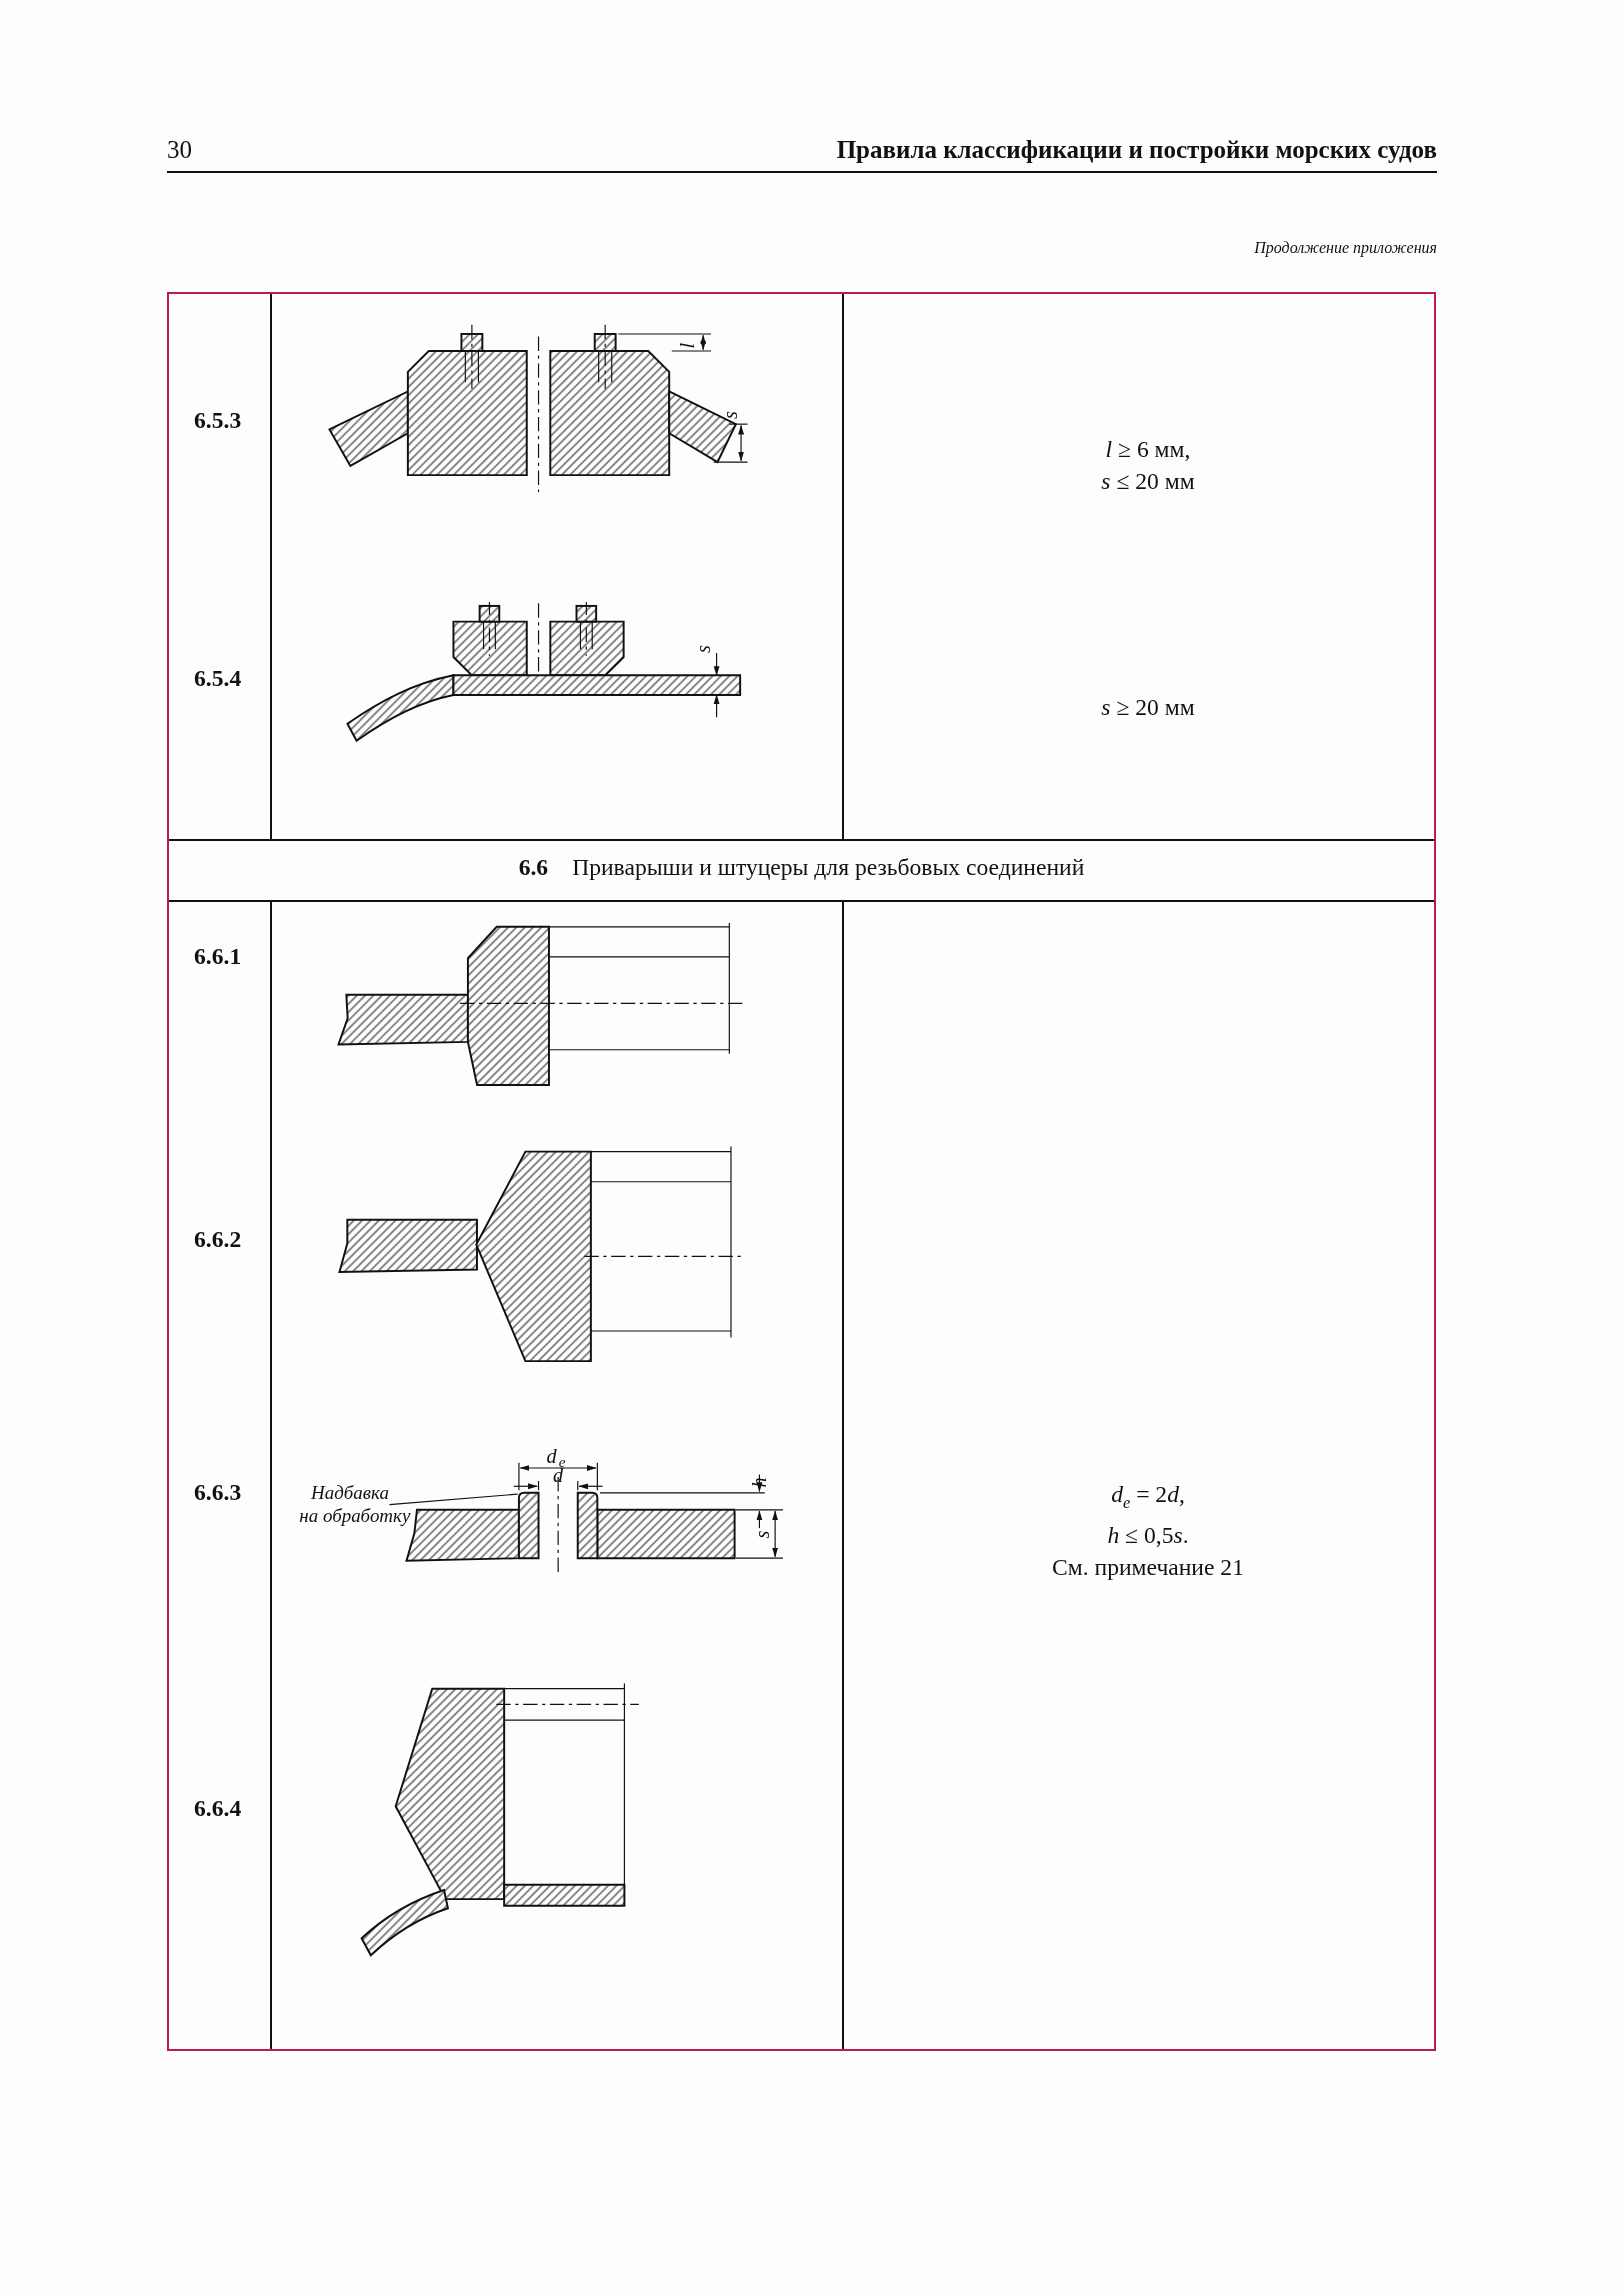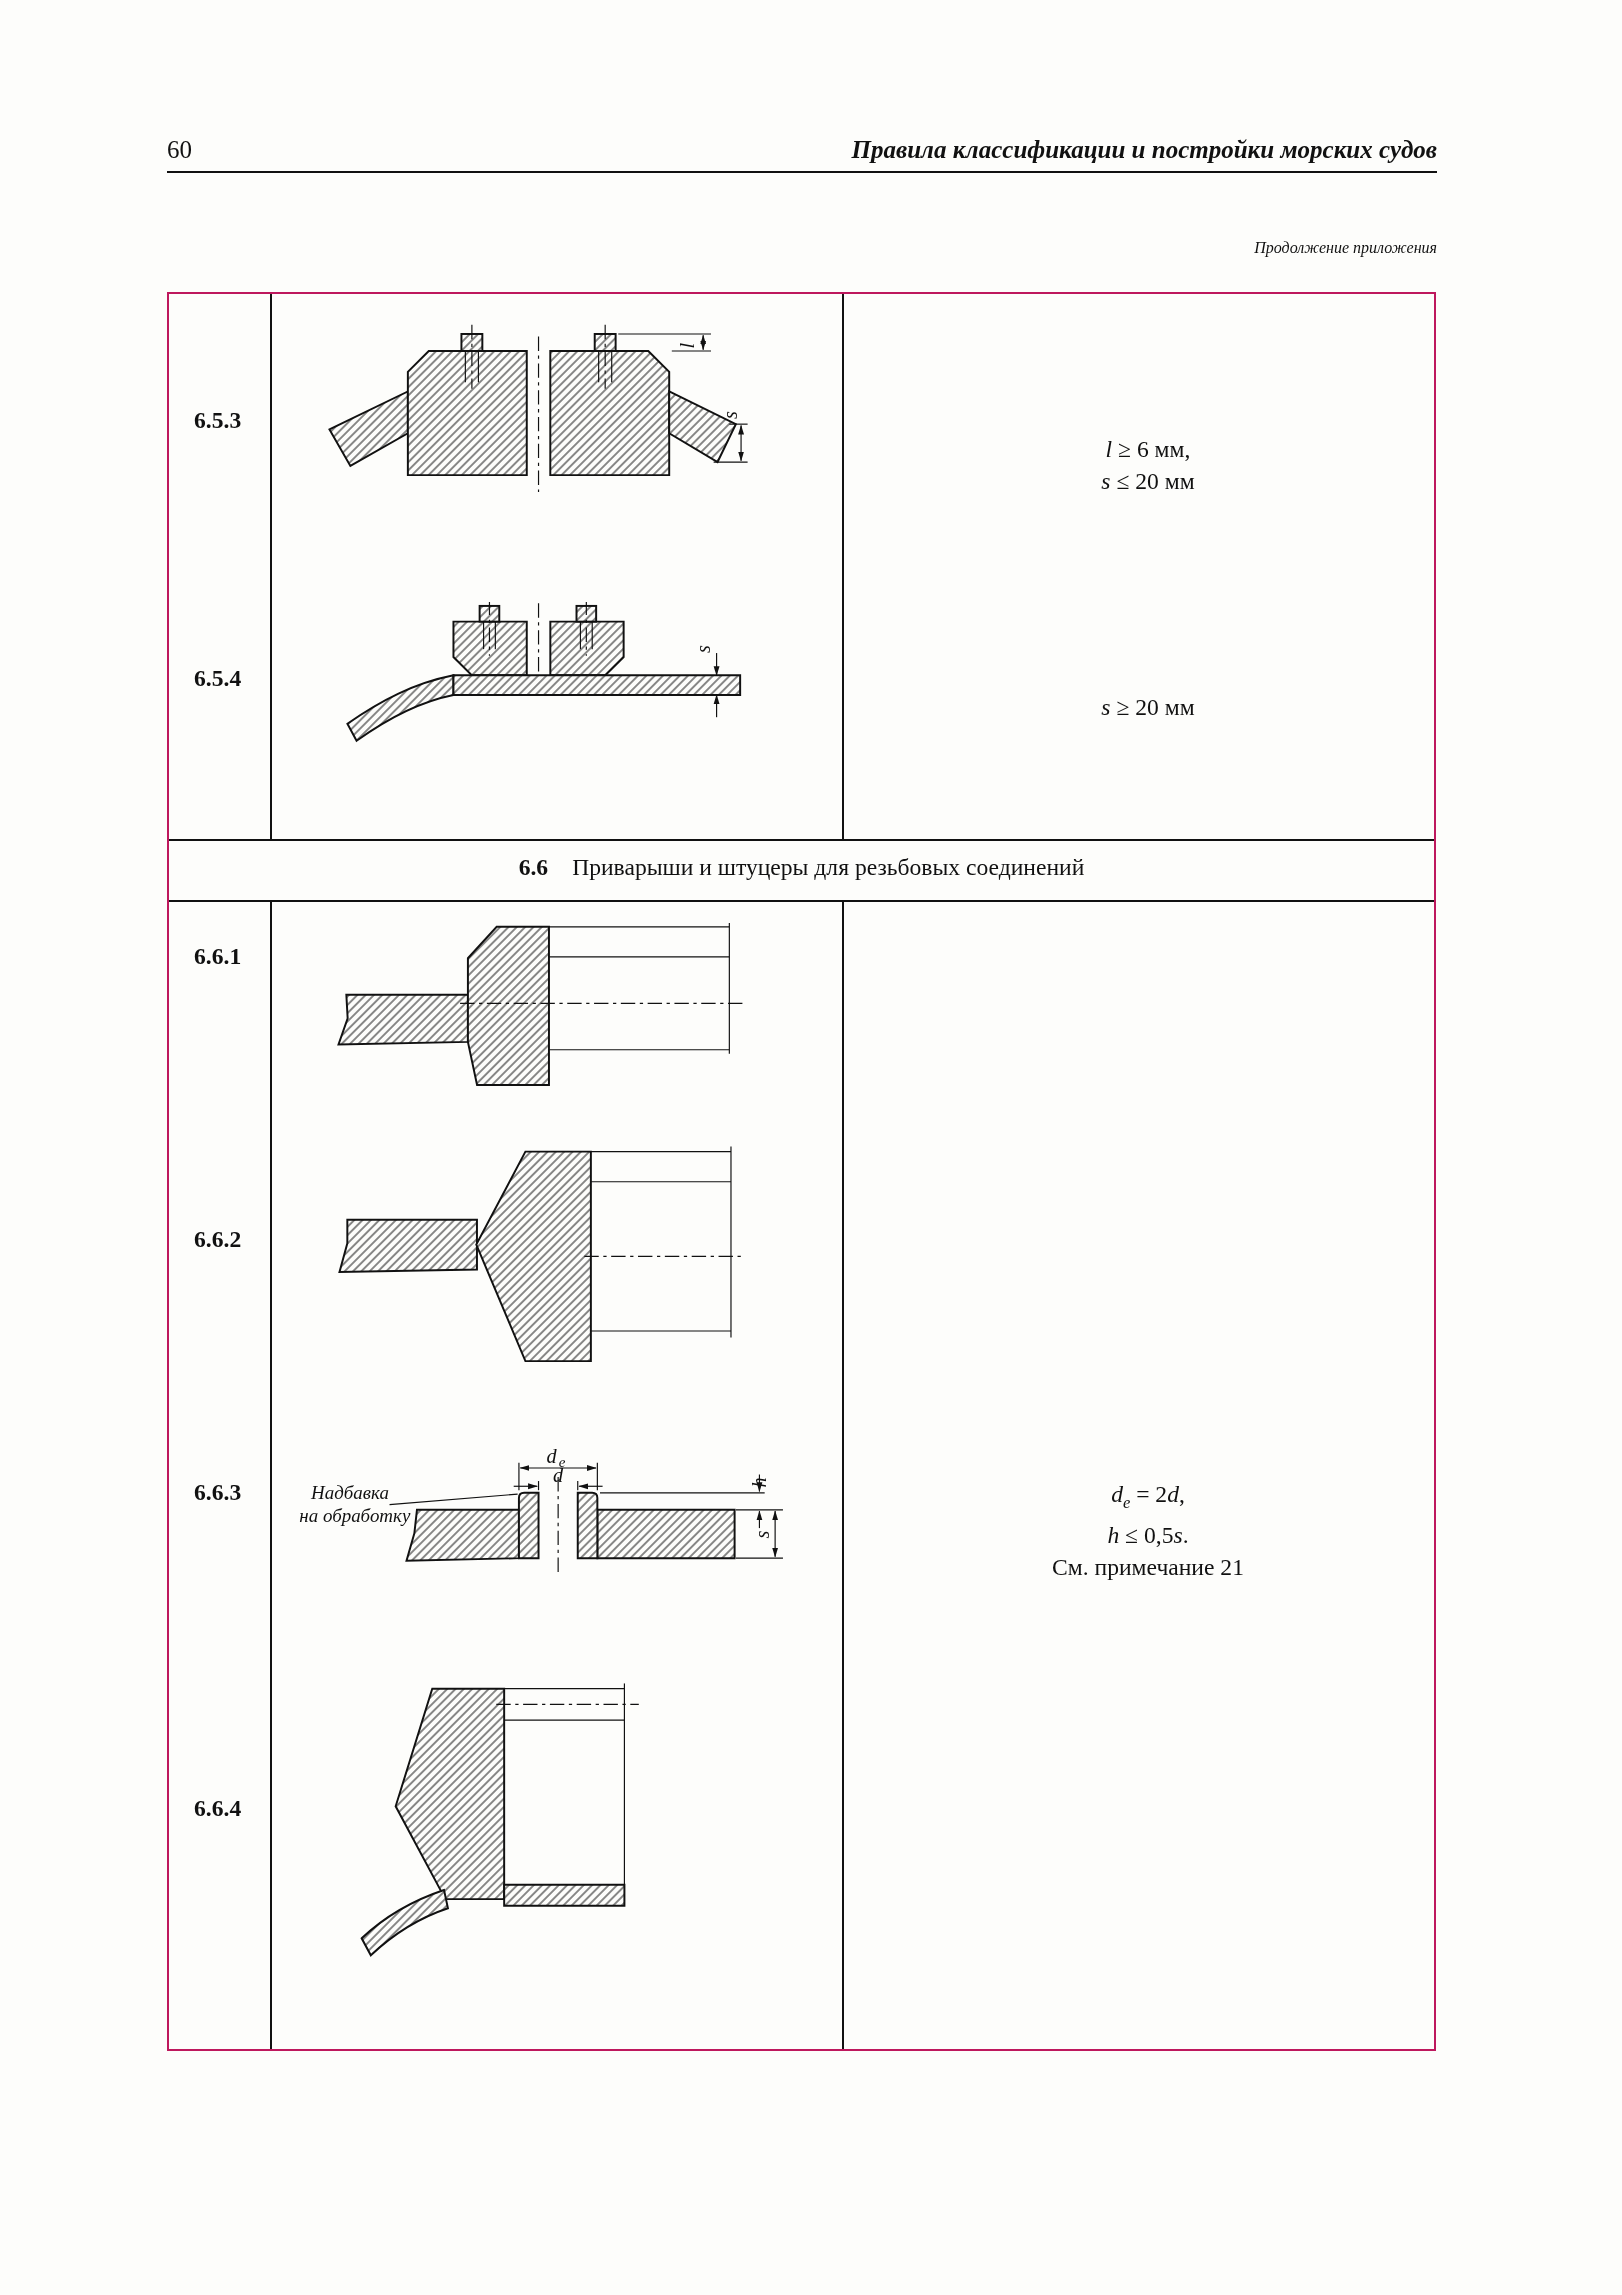"60" span.page-num { text: 60 -> 30 }
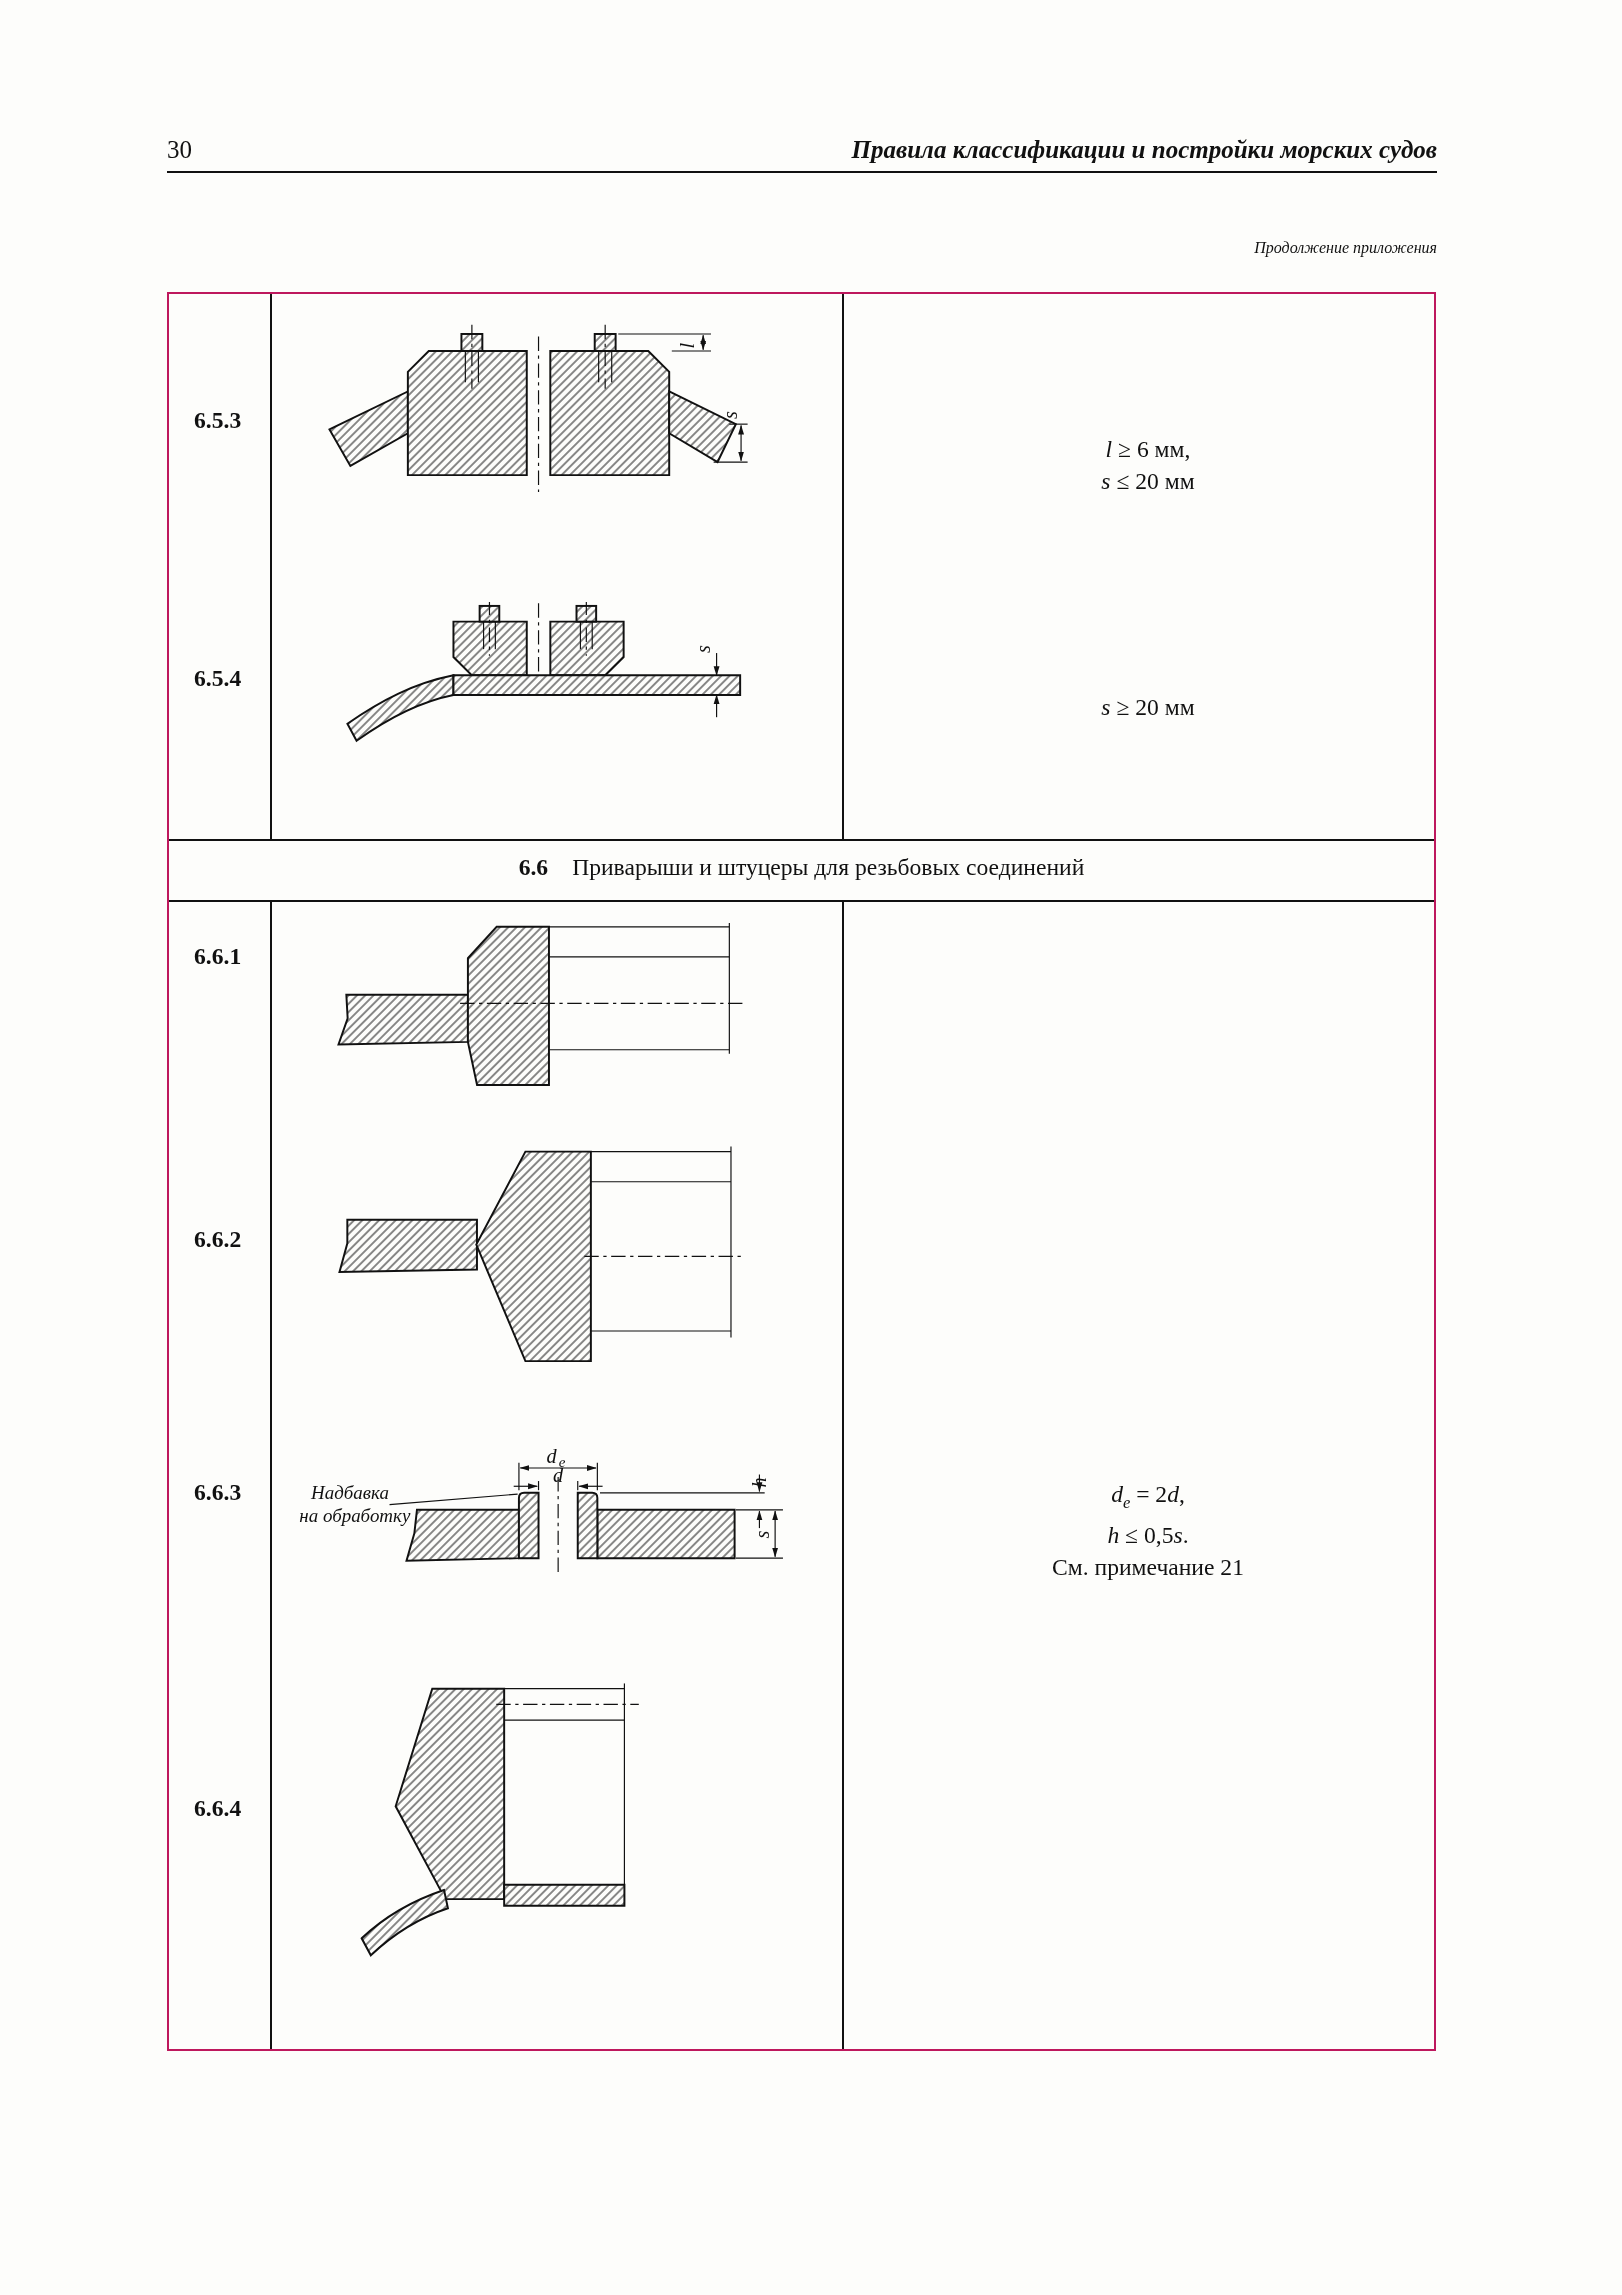"Правила классификации и постройки" .head-title { font-style: italic -> none }
